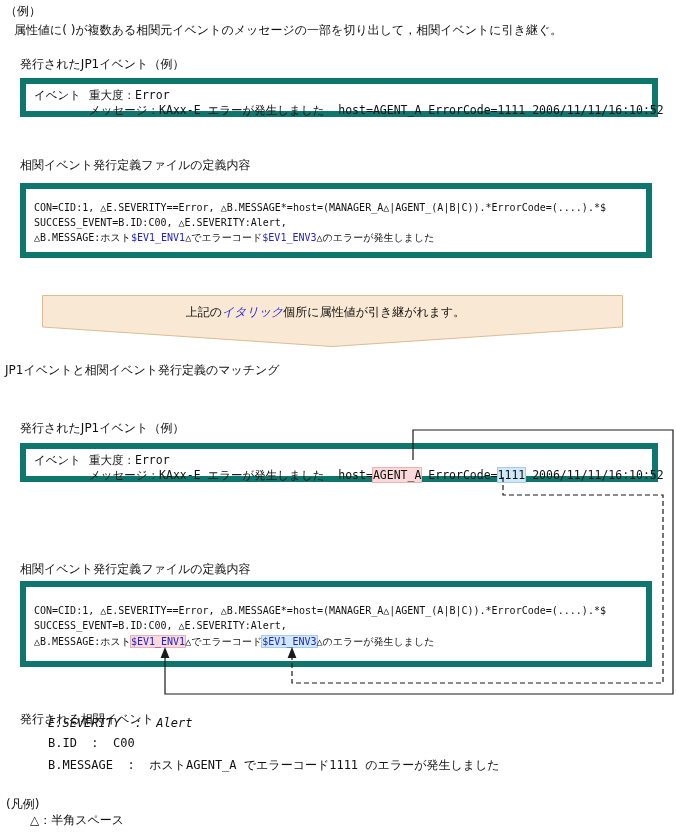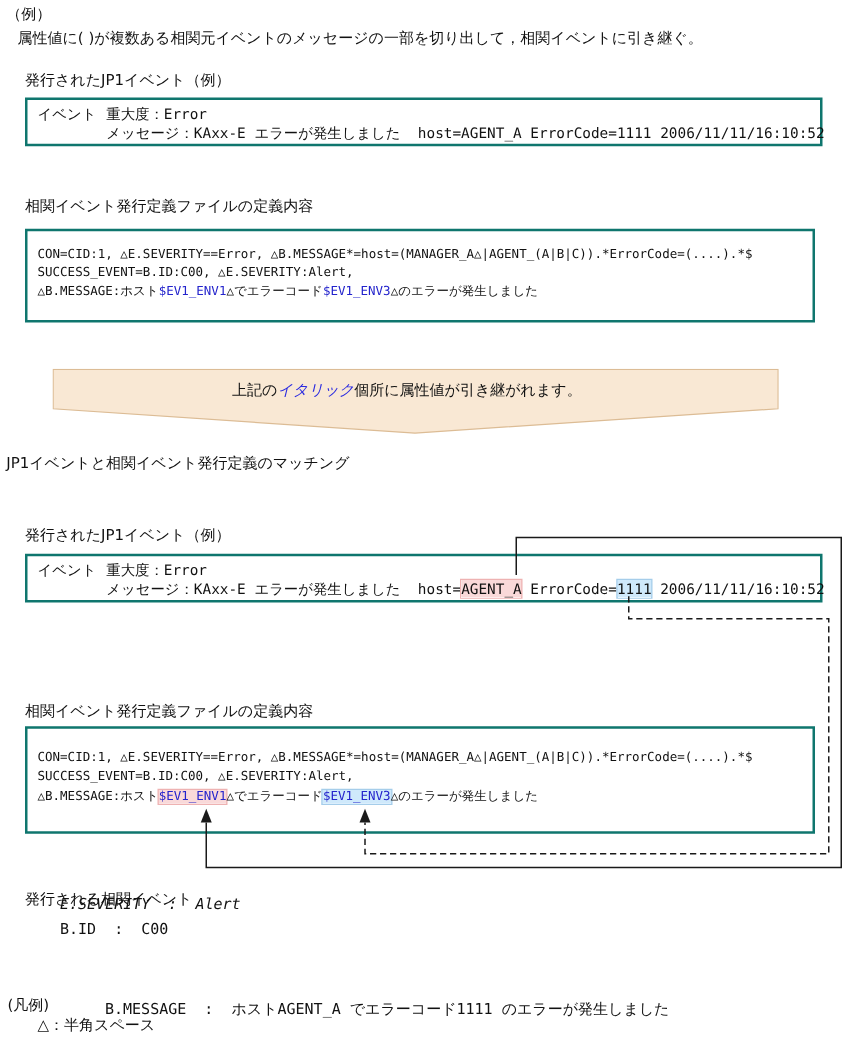"イベント" .box { border: 2px solid #0f766e -> 6px solid #0f766e }
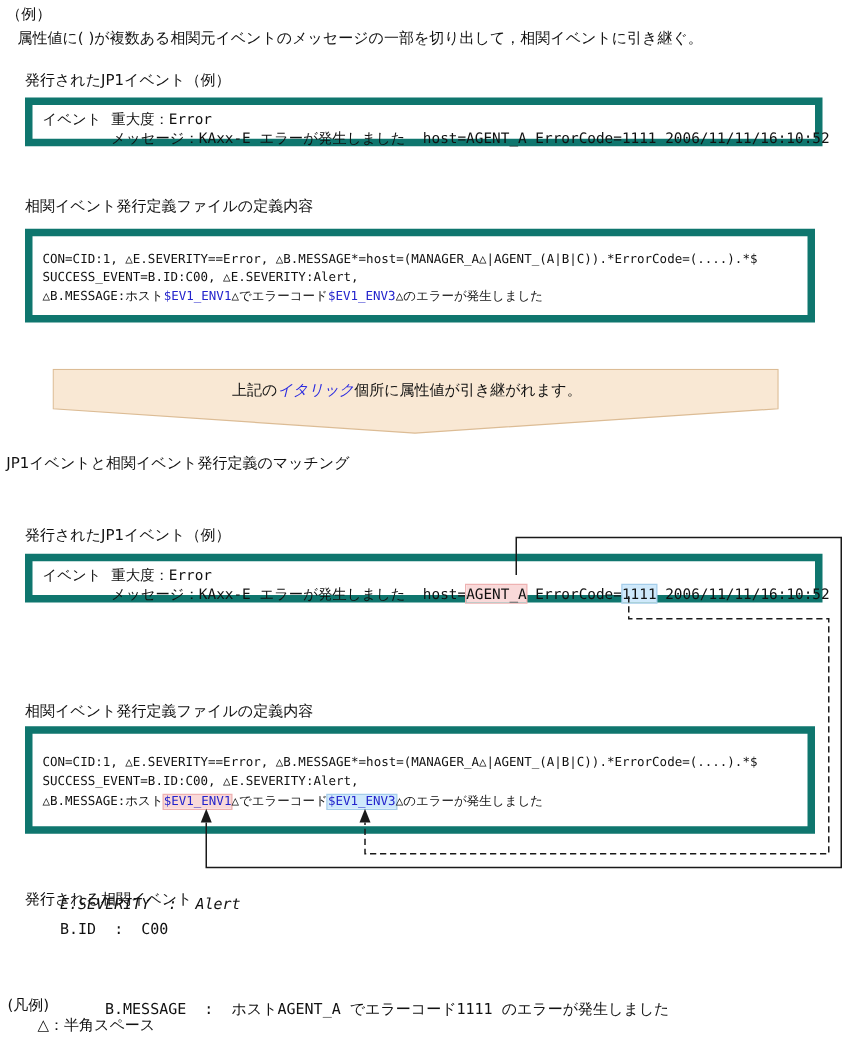"B.MESSAGE : ホストAGENT_A でエラーコード1111" div.t { margin-left: 36px -> none; top: 800px -> 758px }
